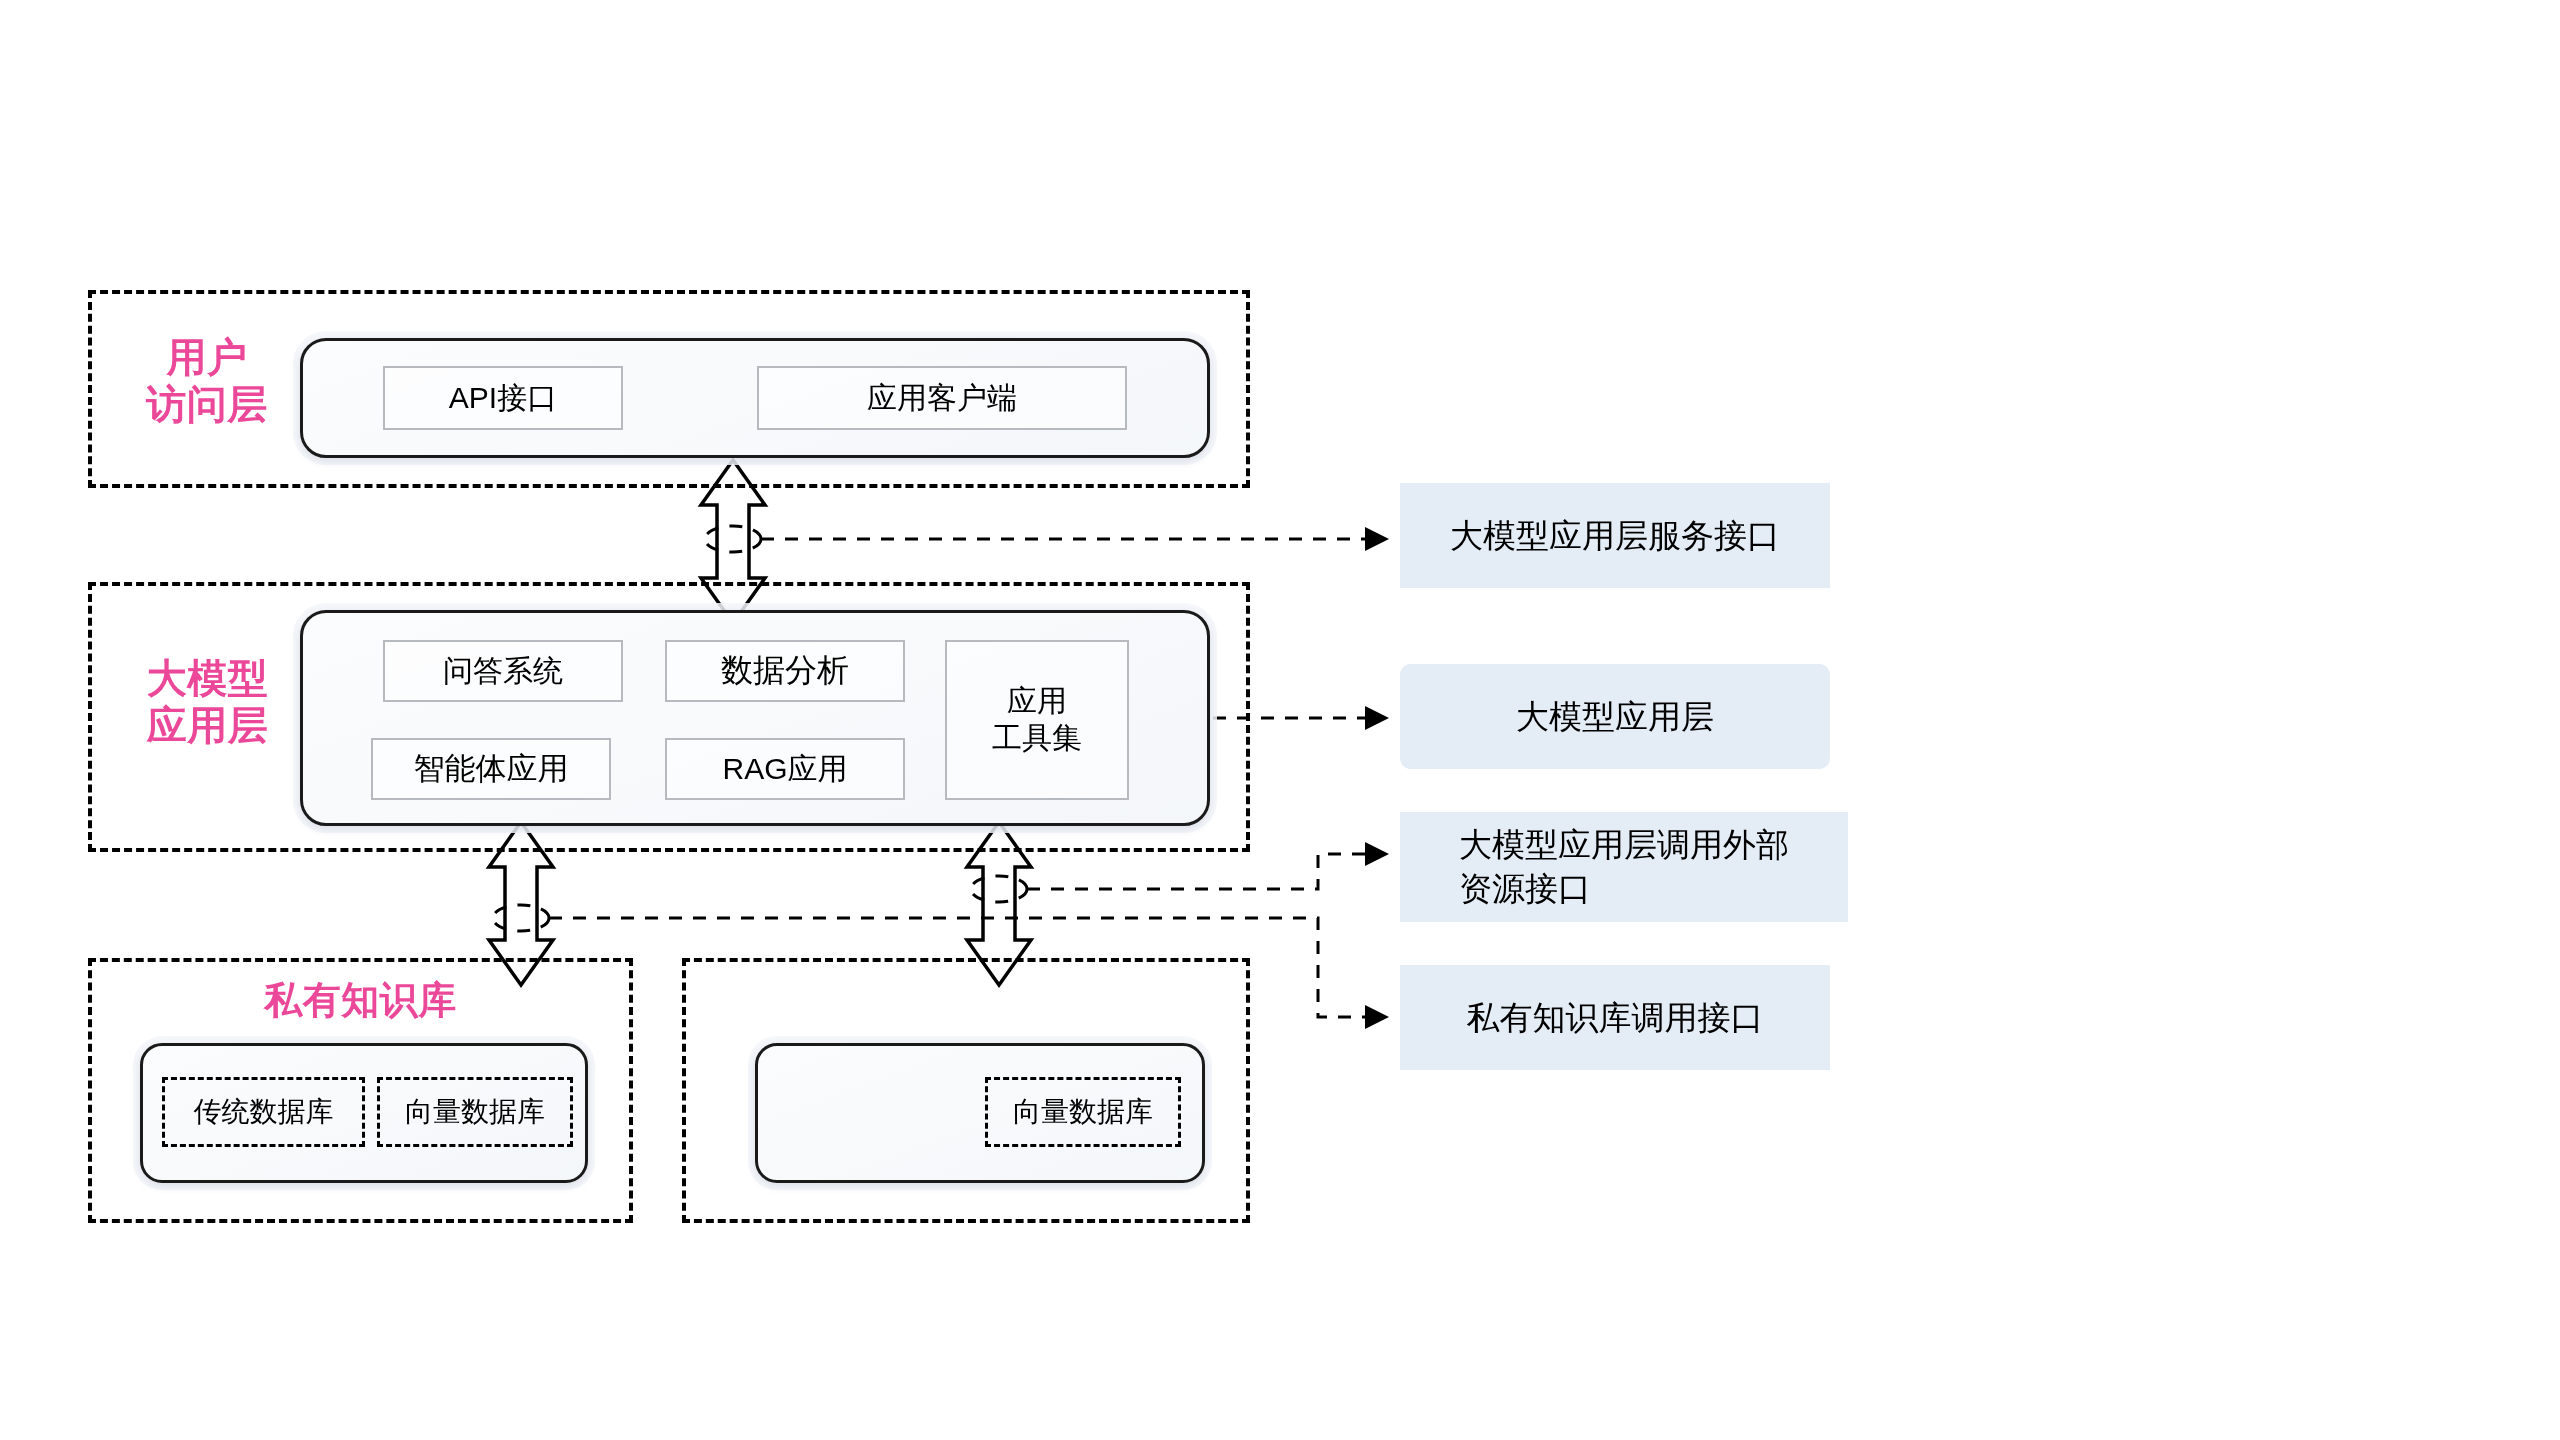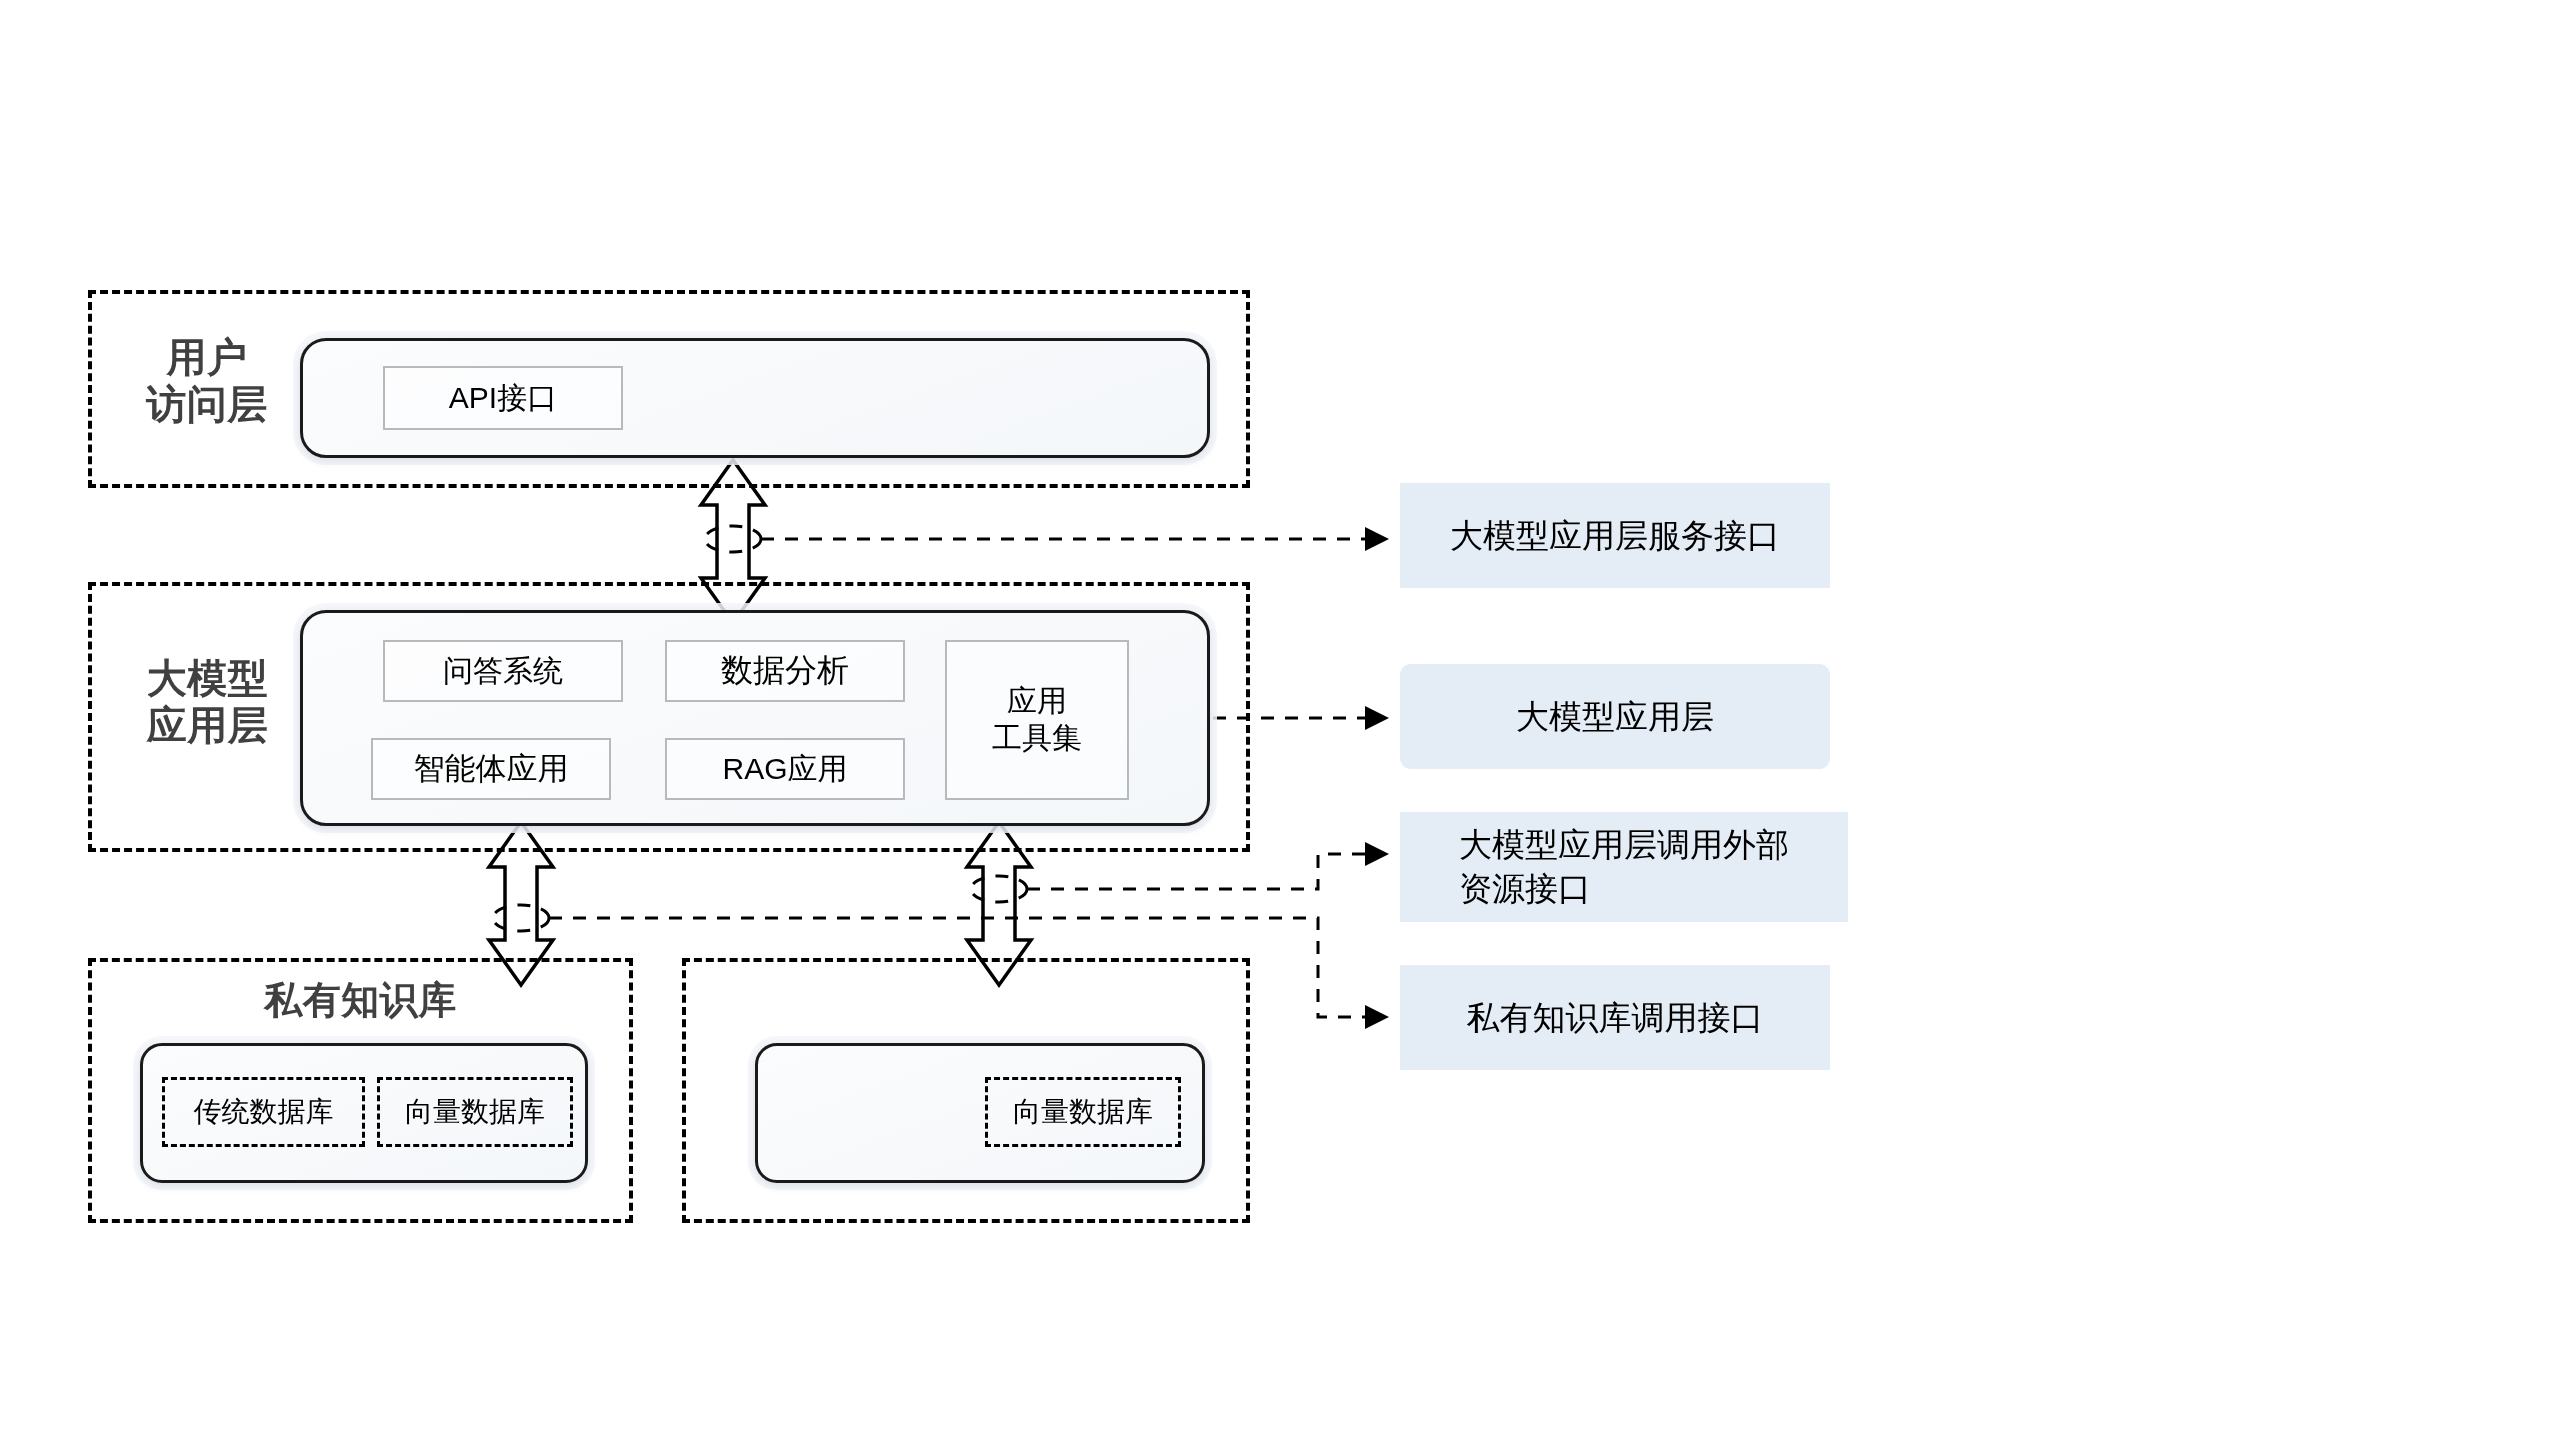"用户" .layer-title { color: #404040 -> #ec4899 }
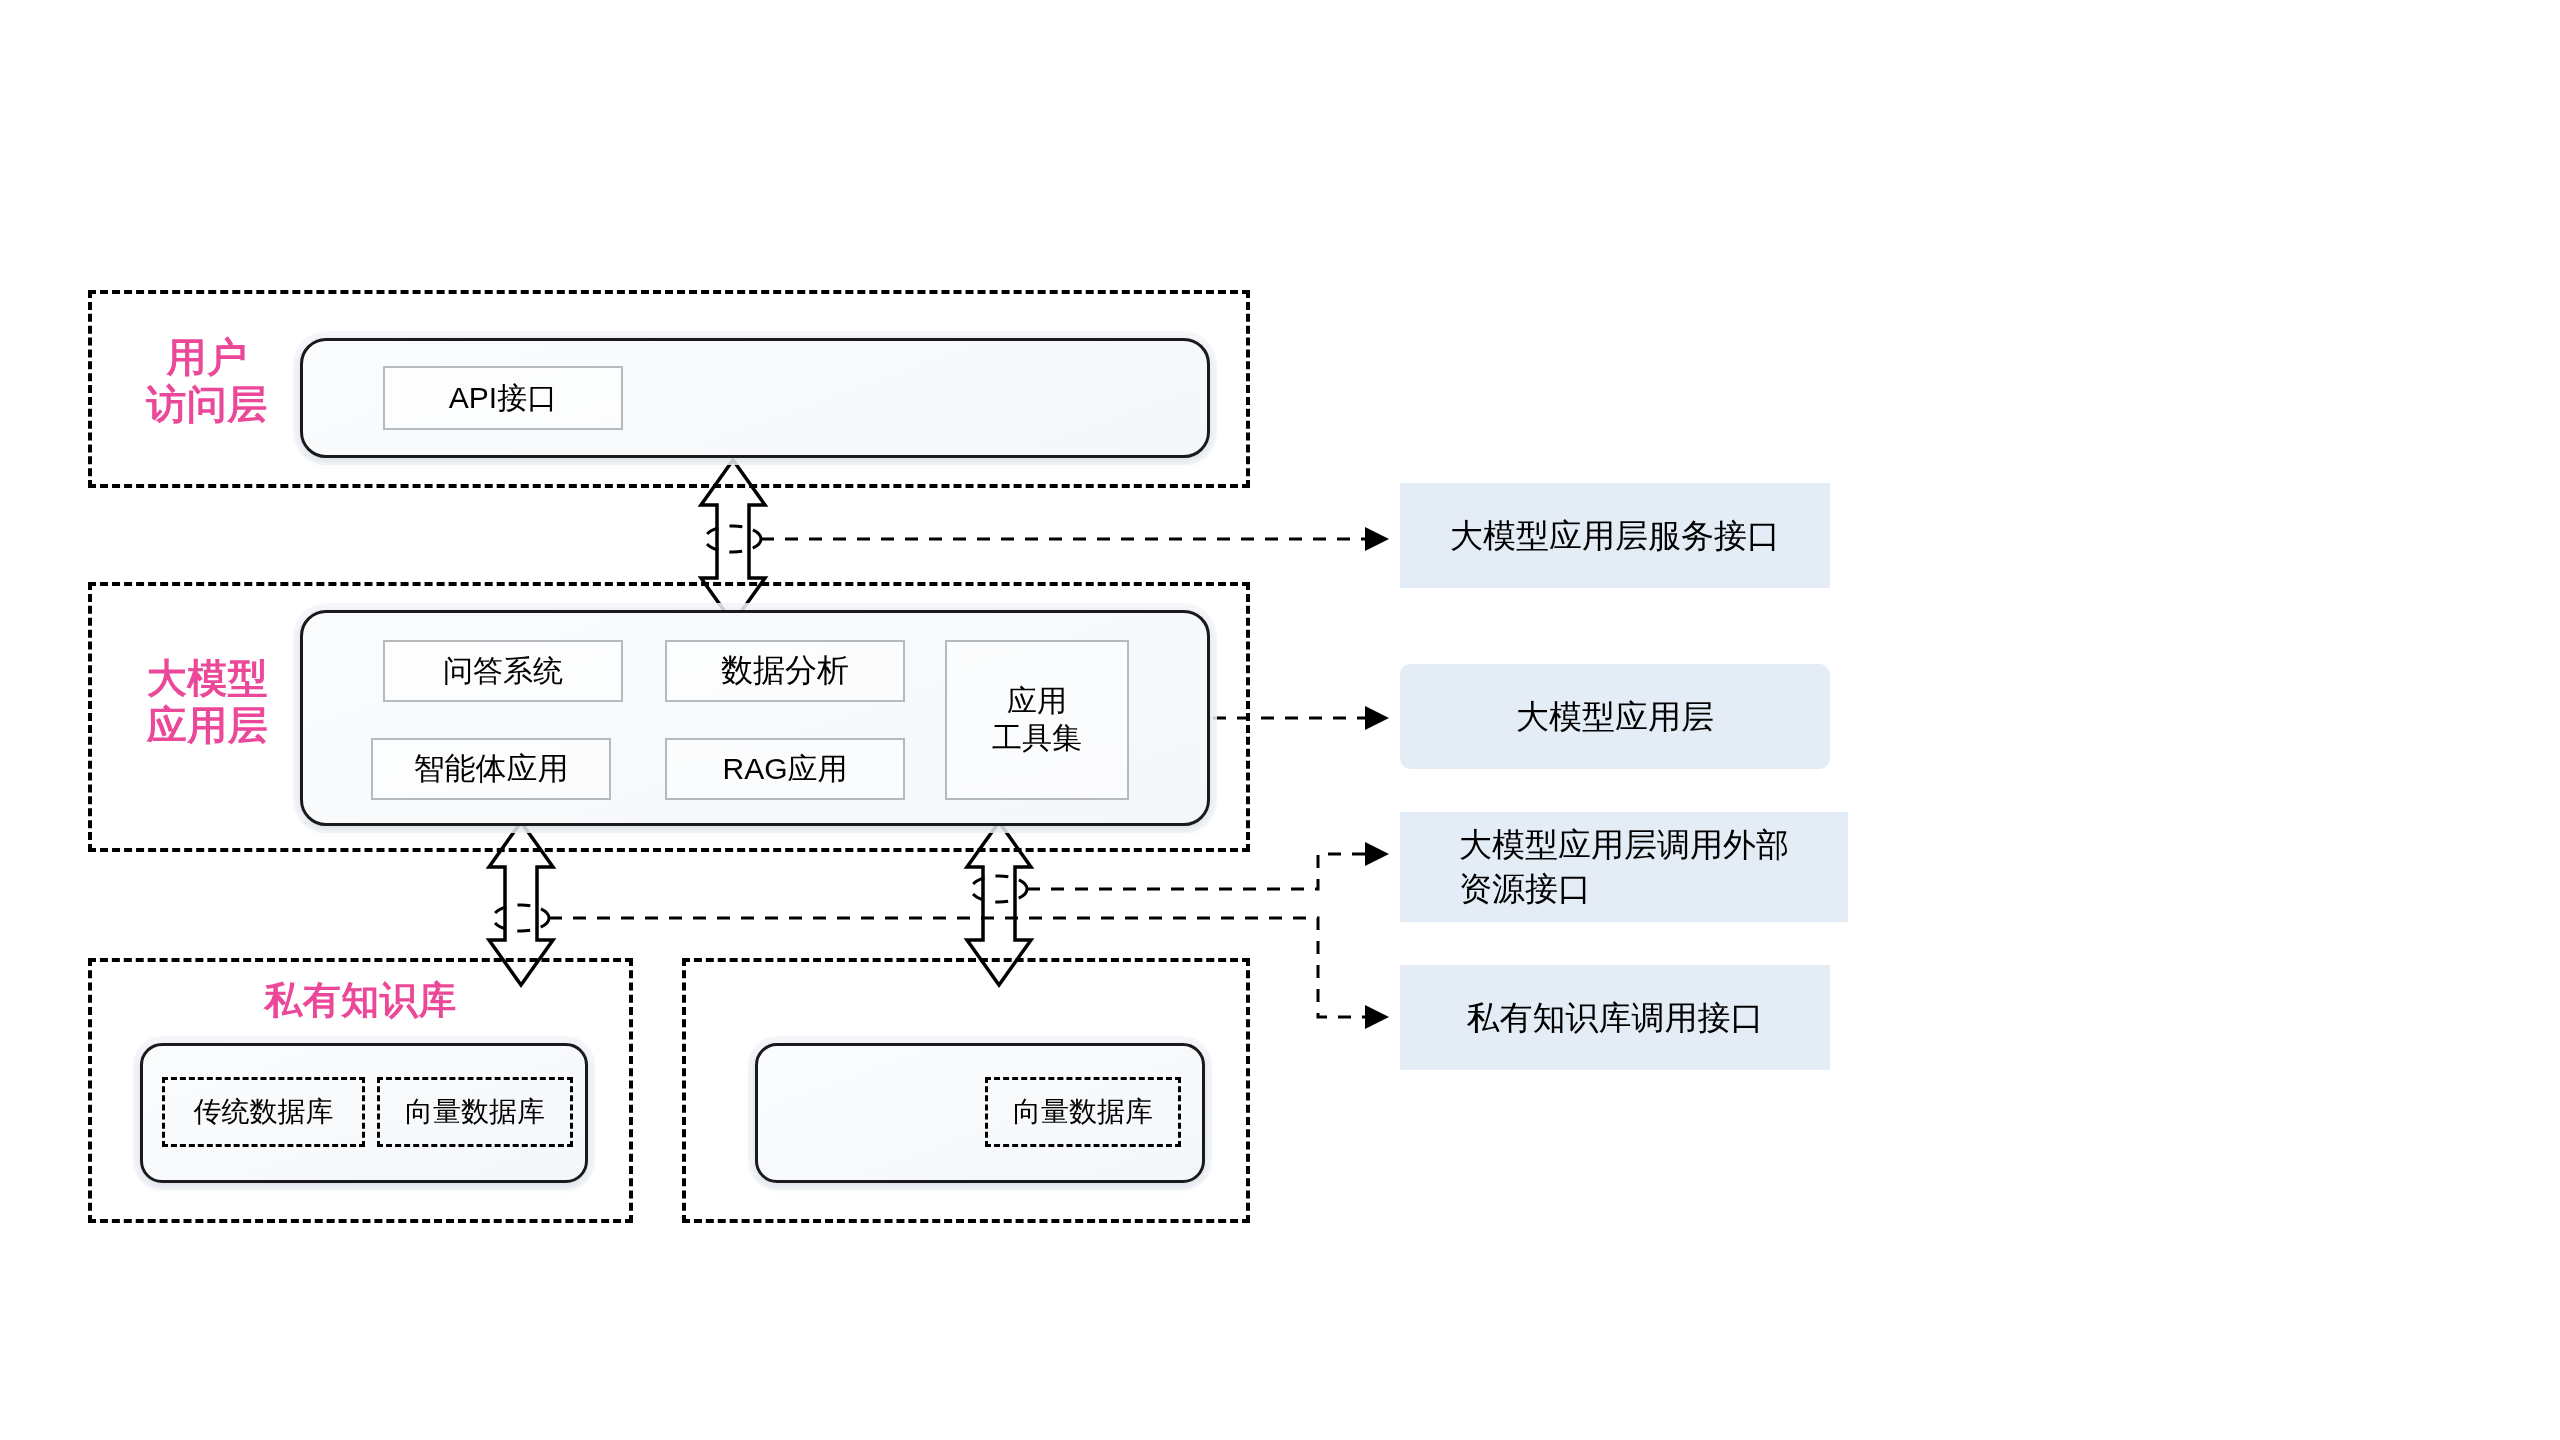"应用客户端" div.cell { html: none -> <div>应用客户端</div> }
